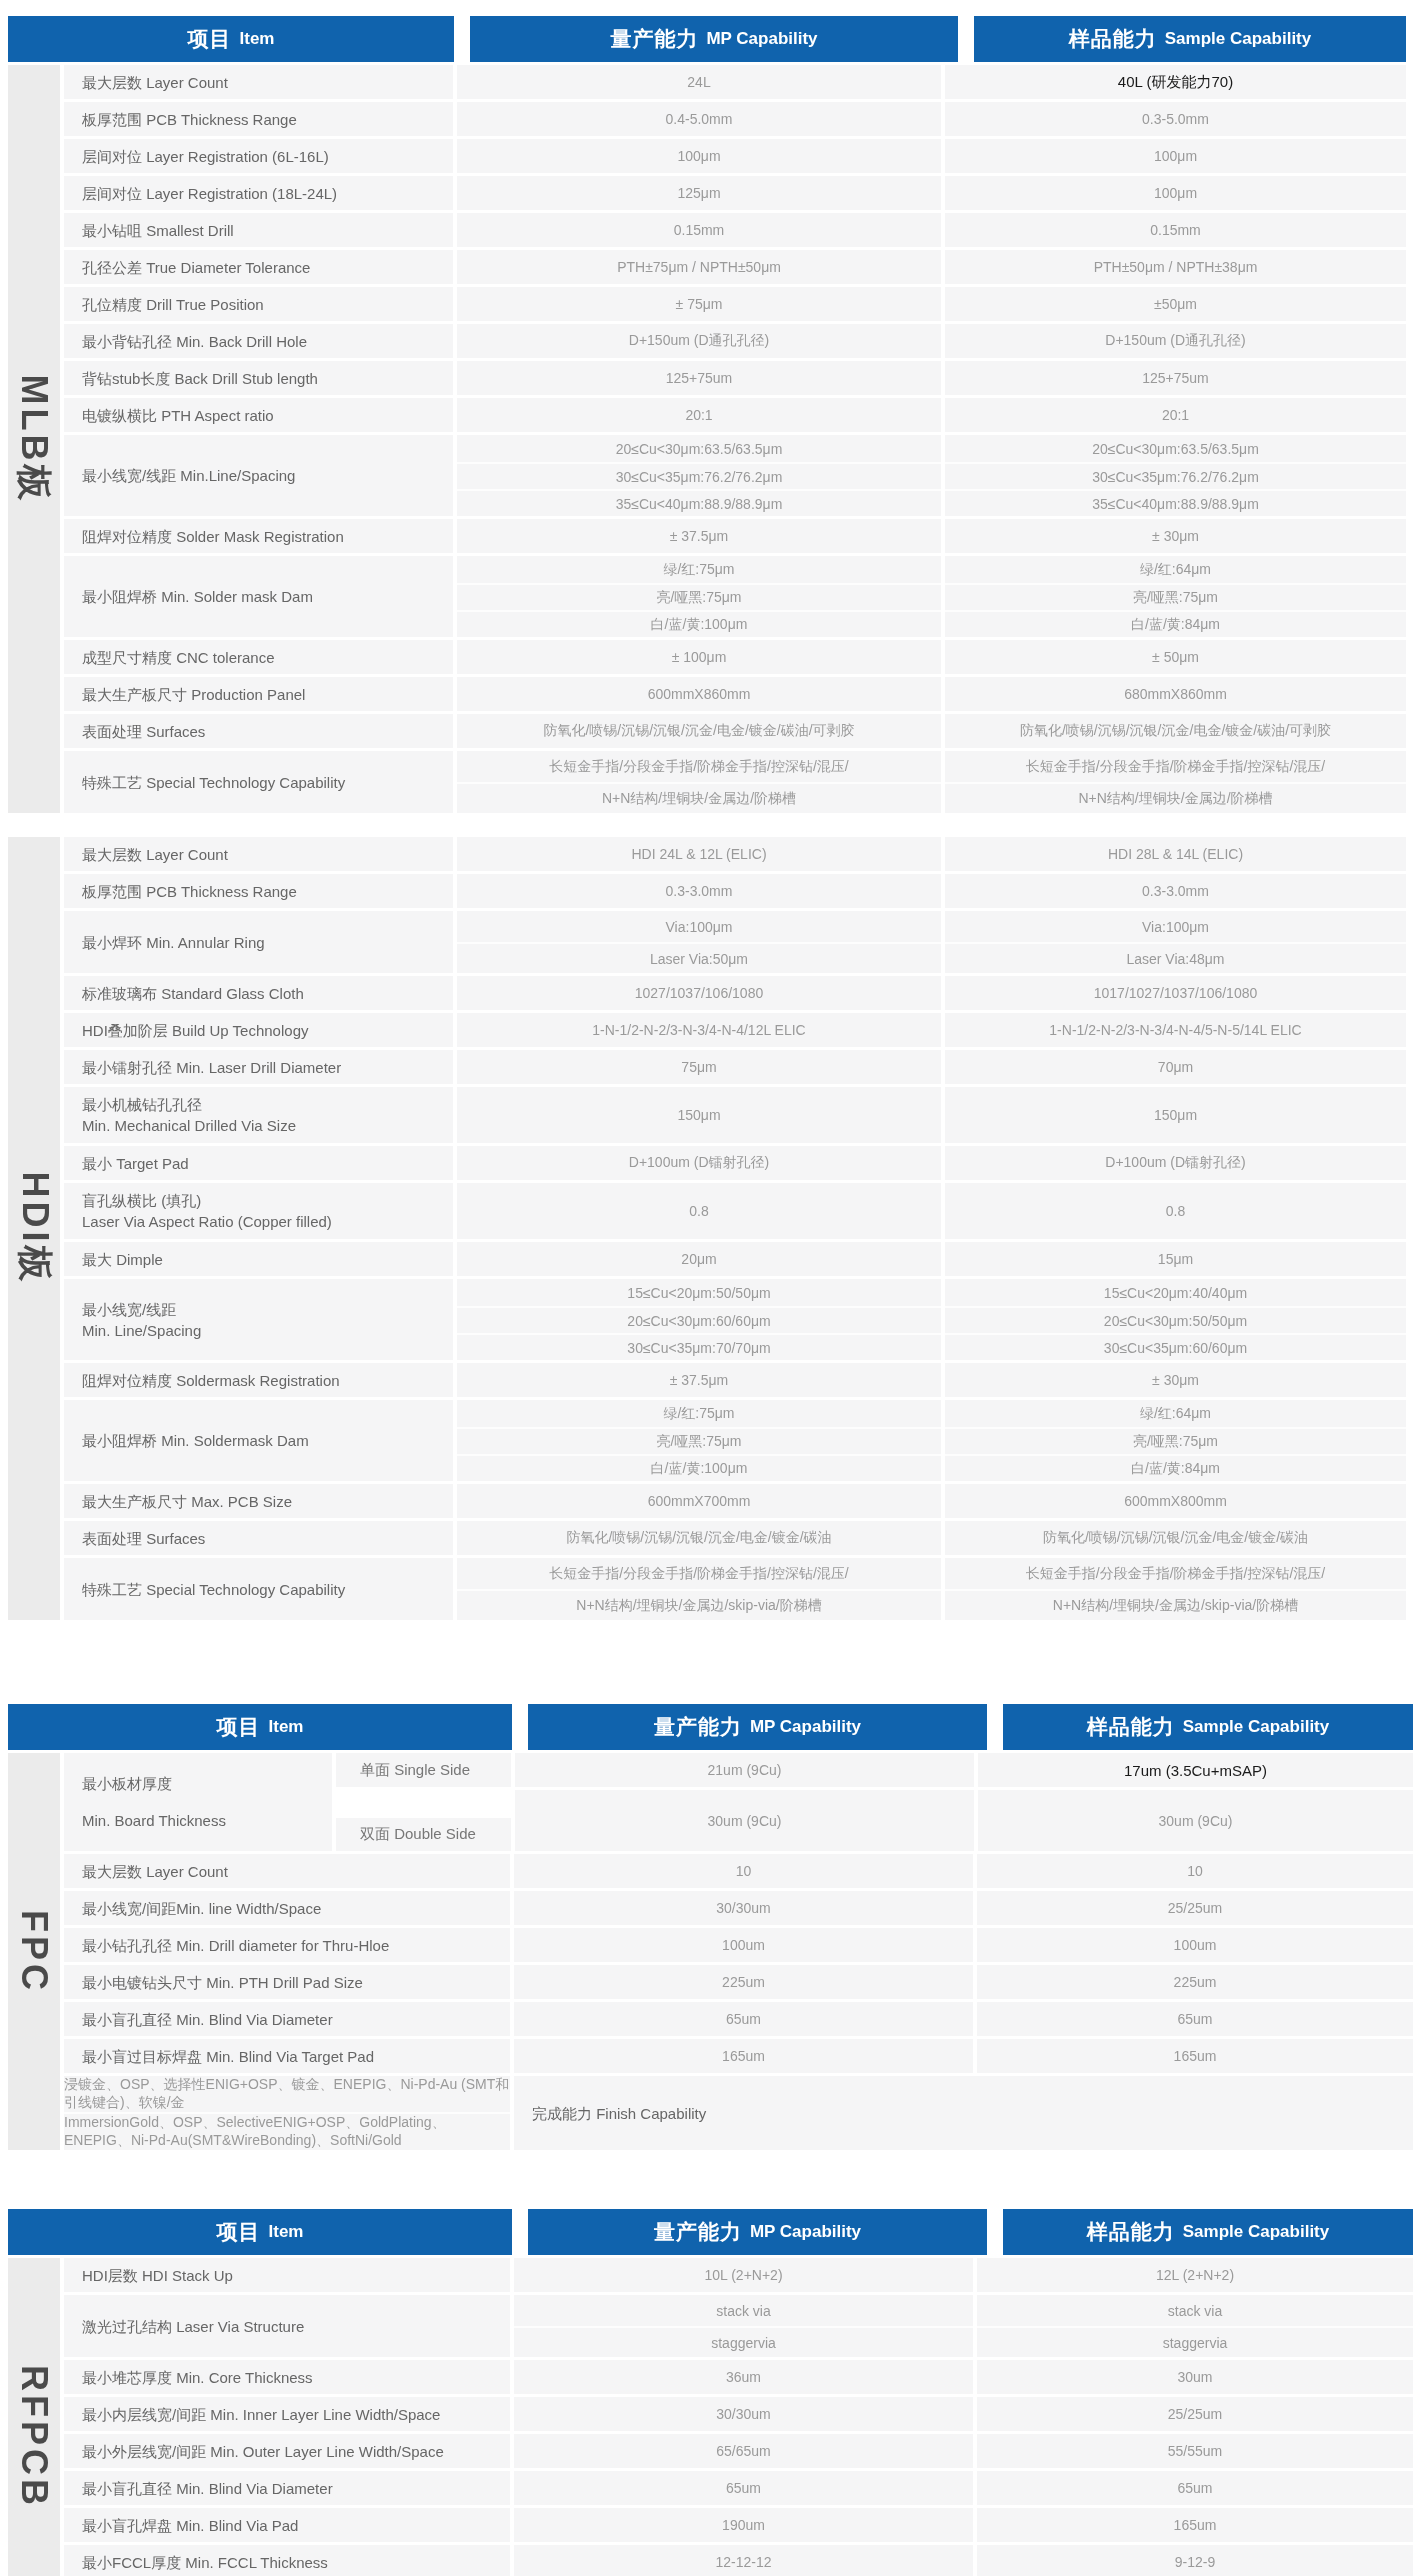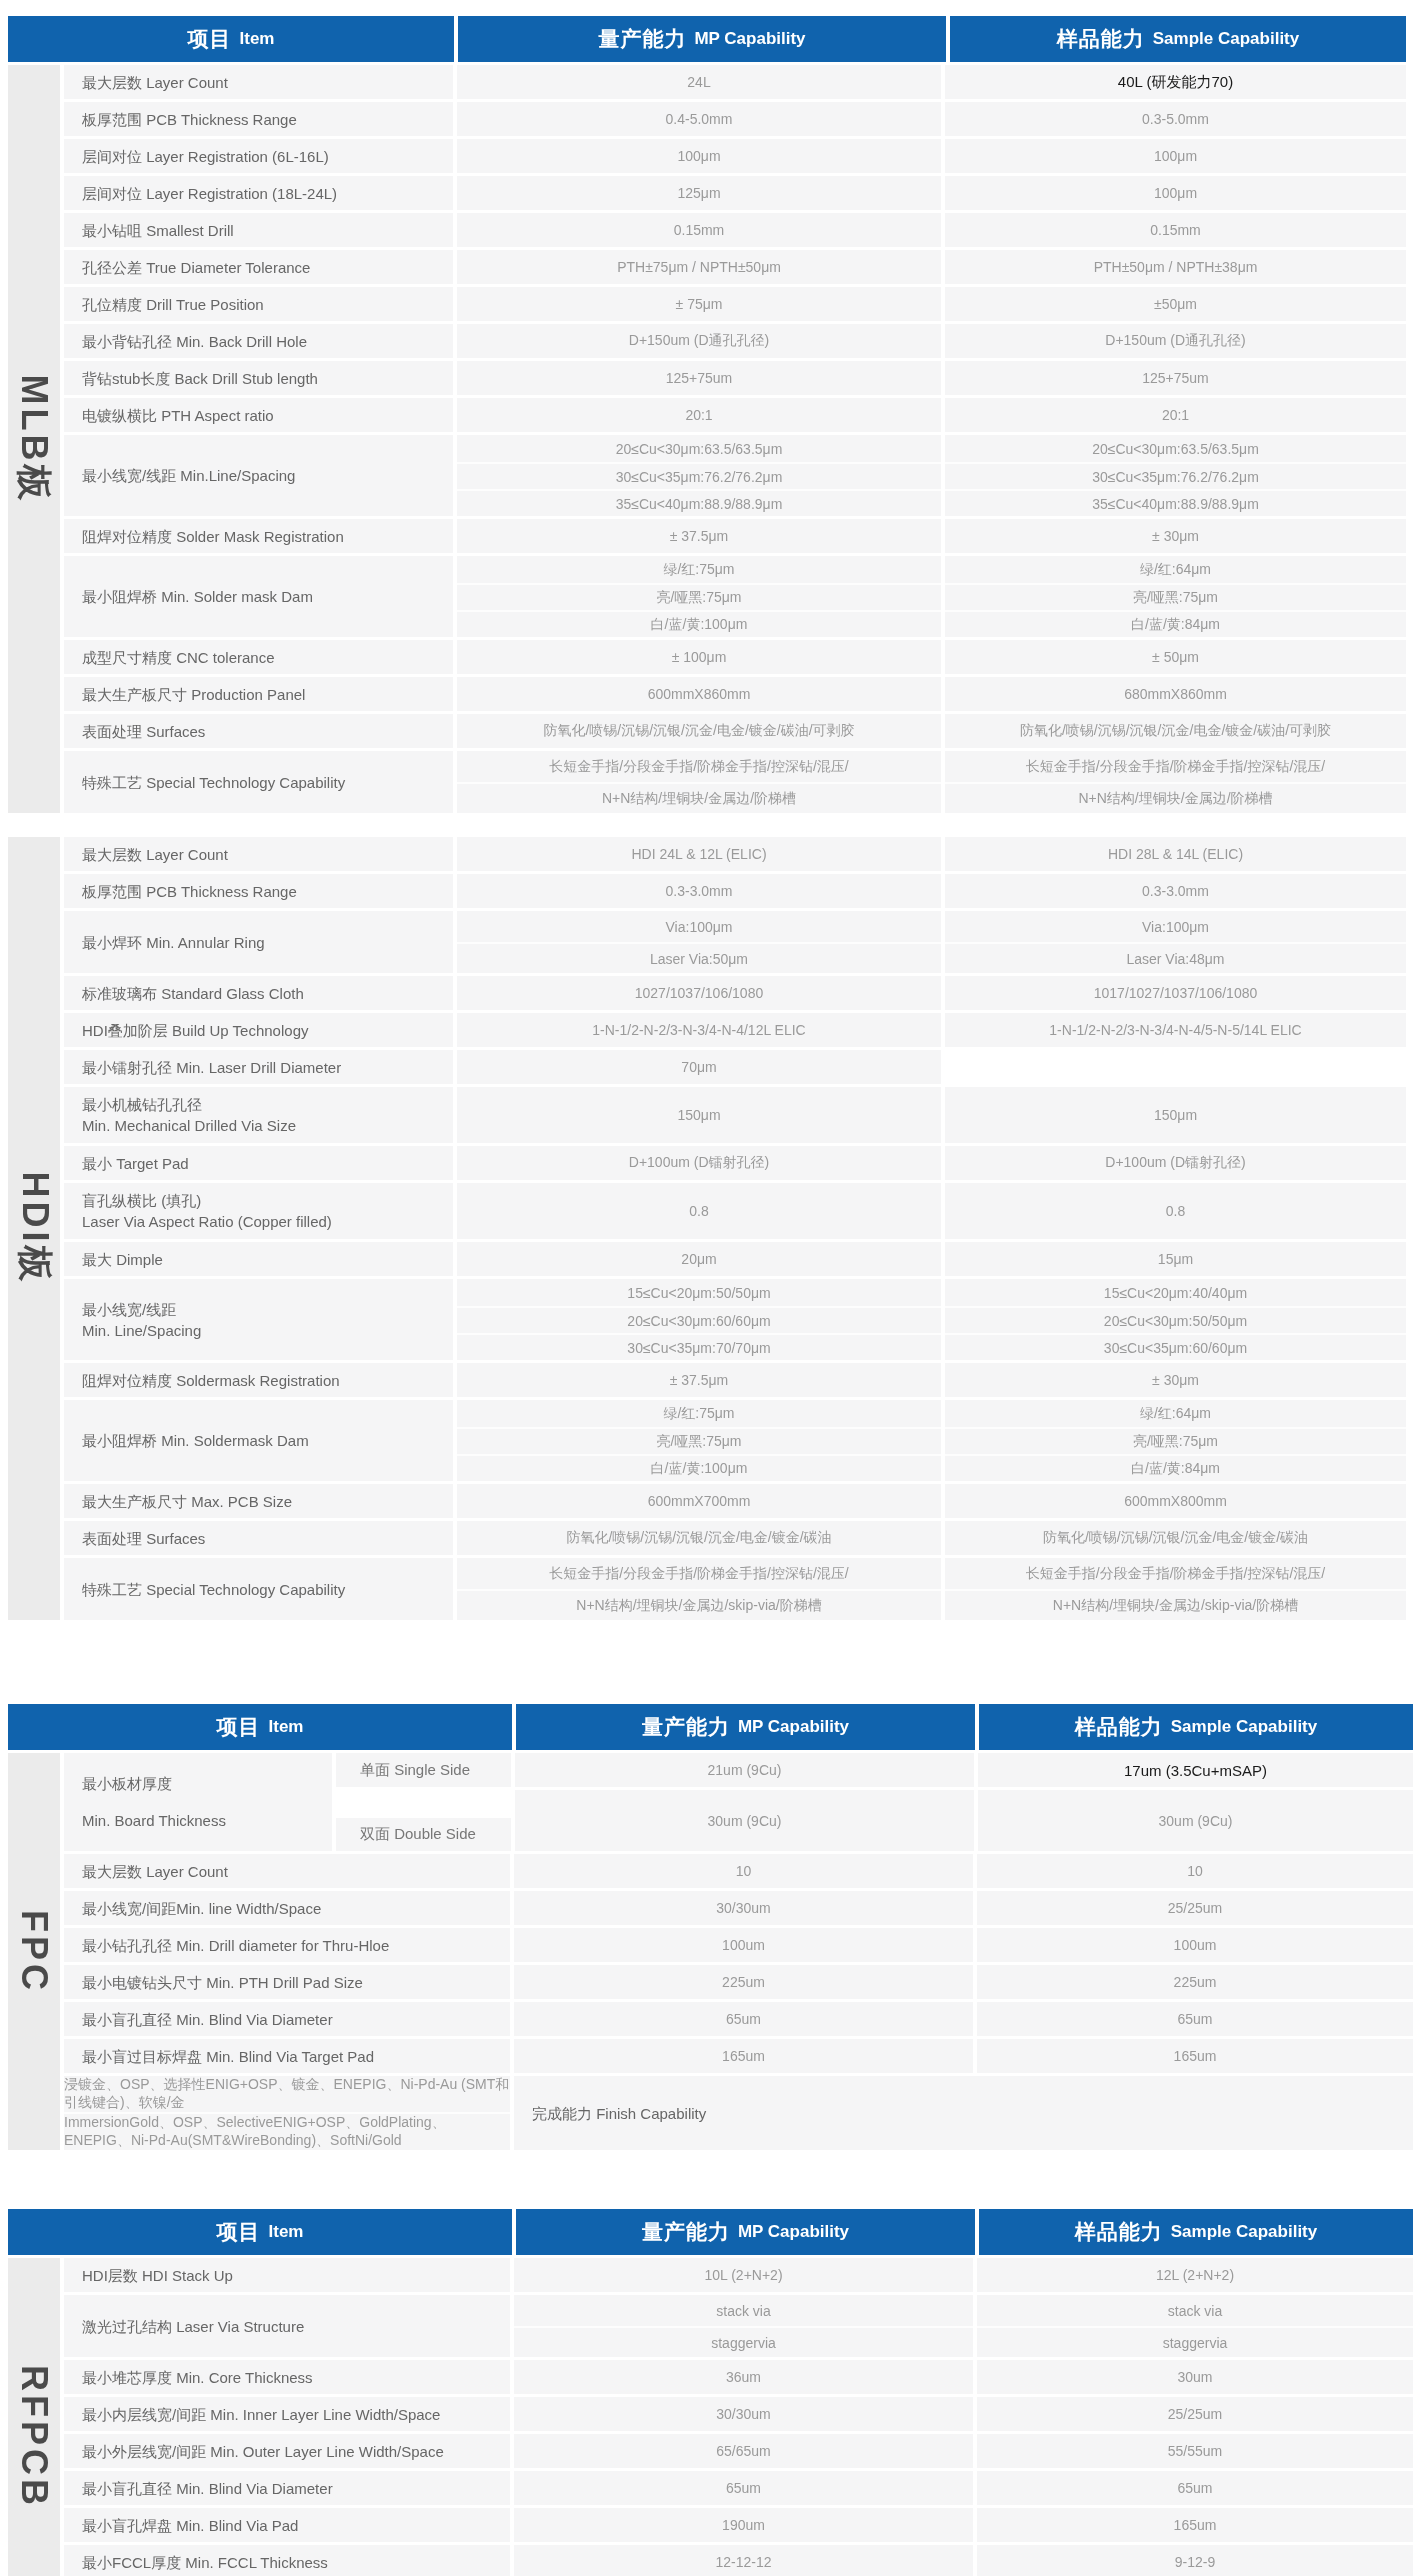"项目" .thead { gap: 0 4px -> 0 16px }
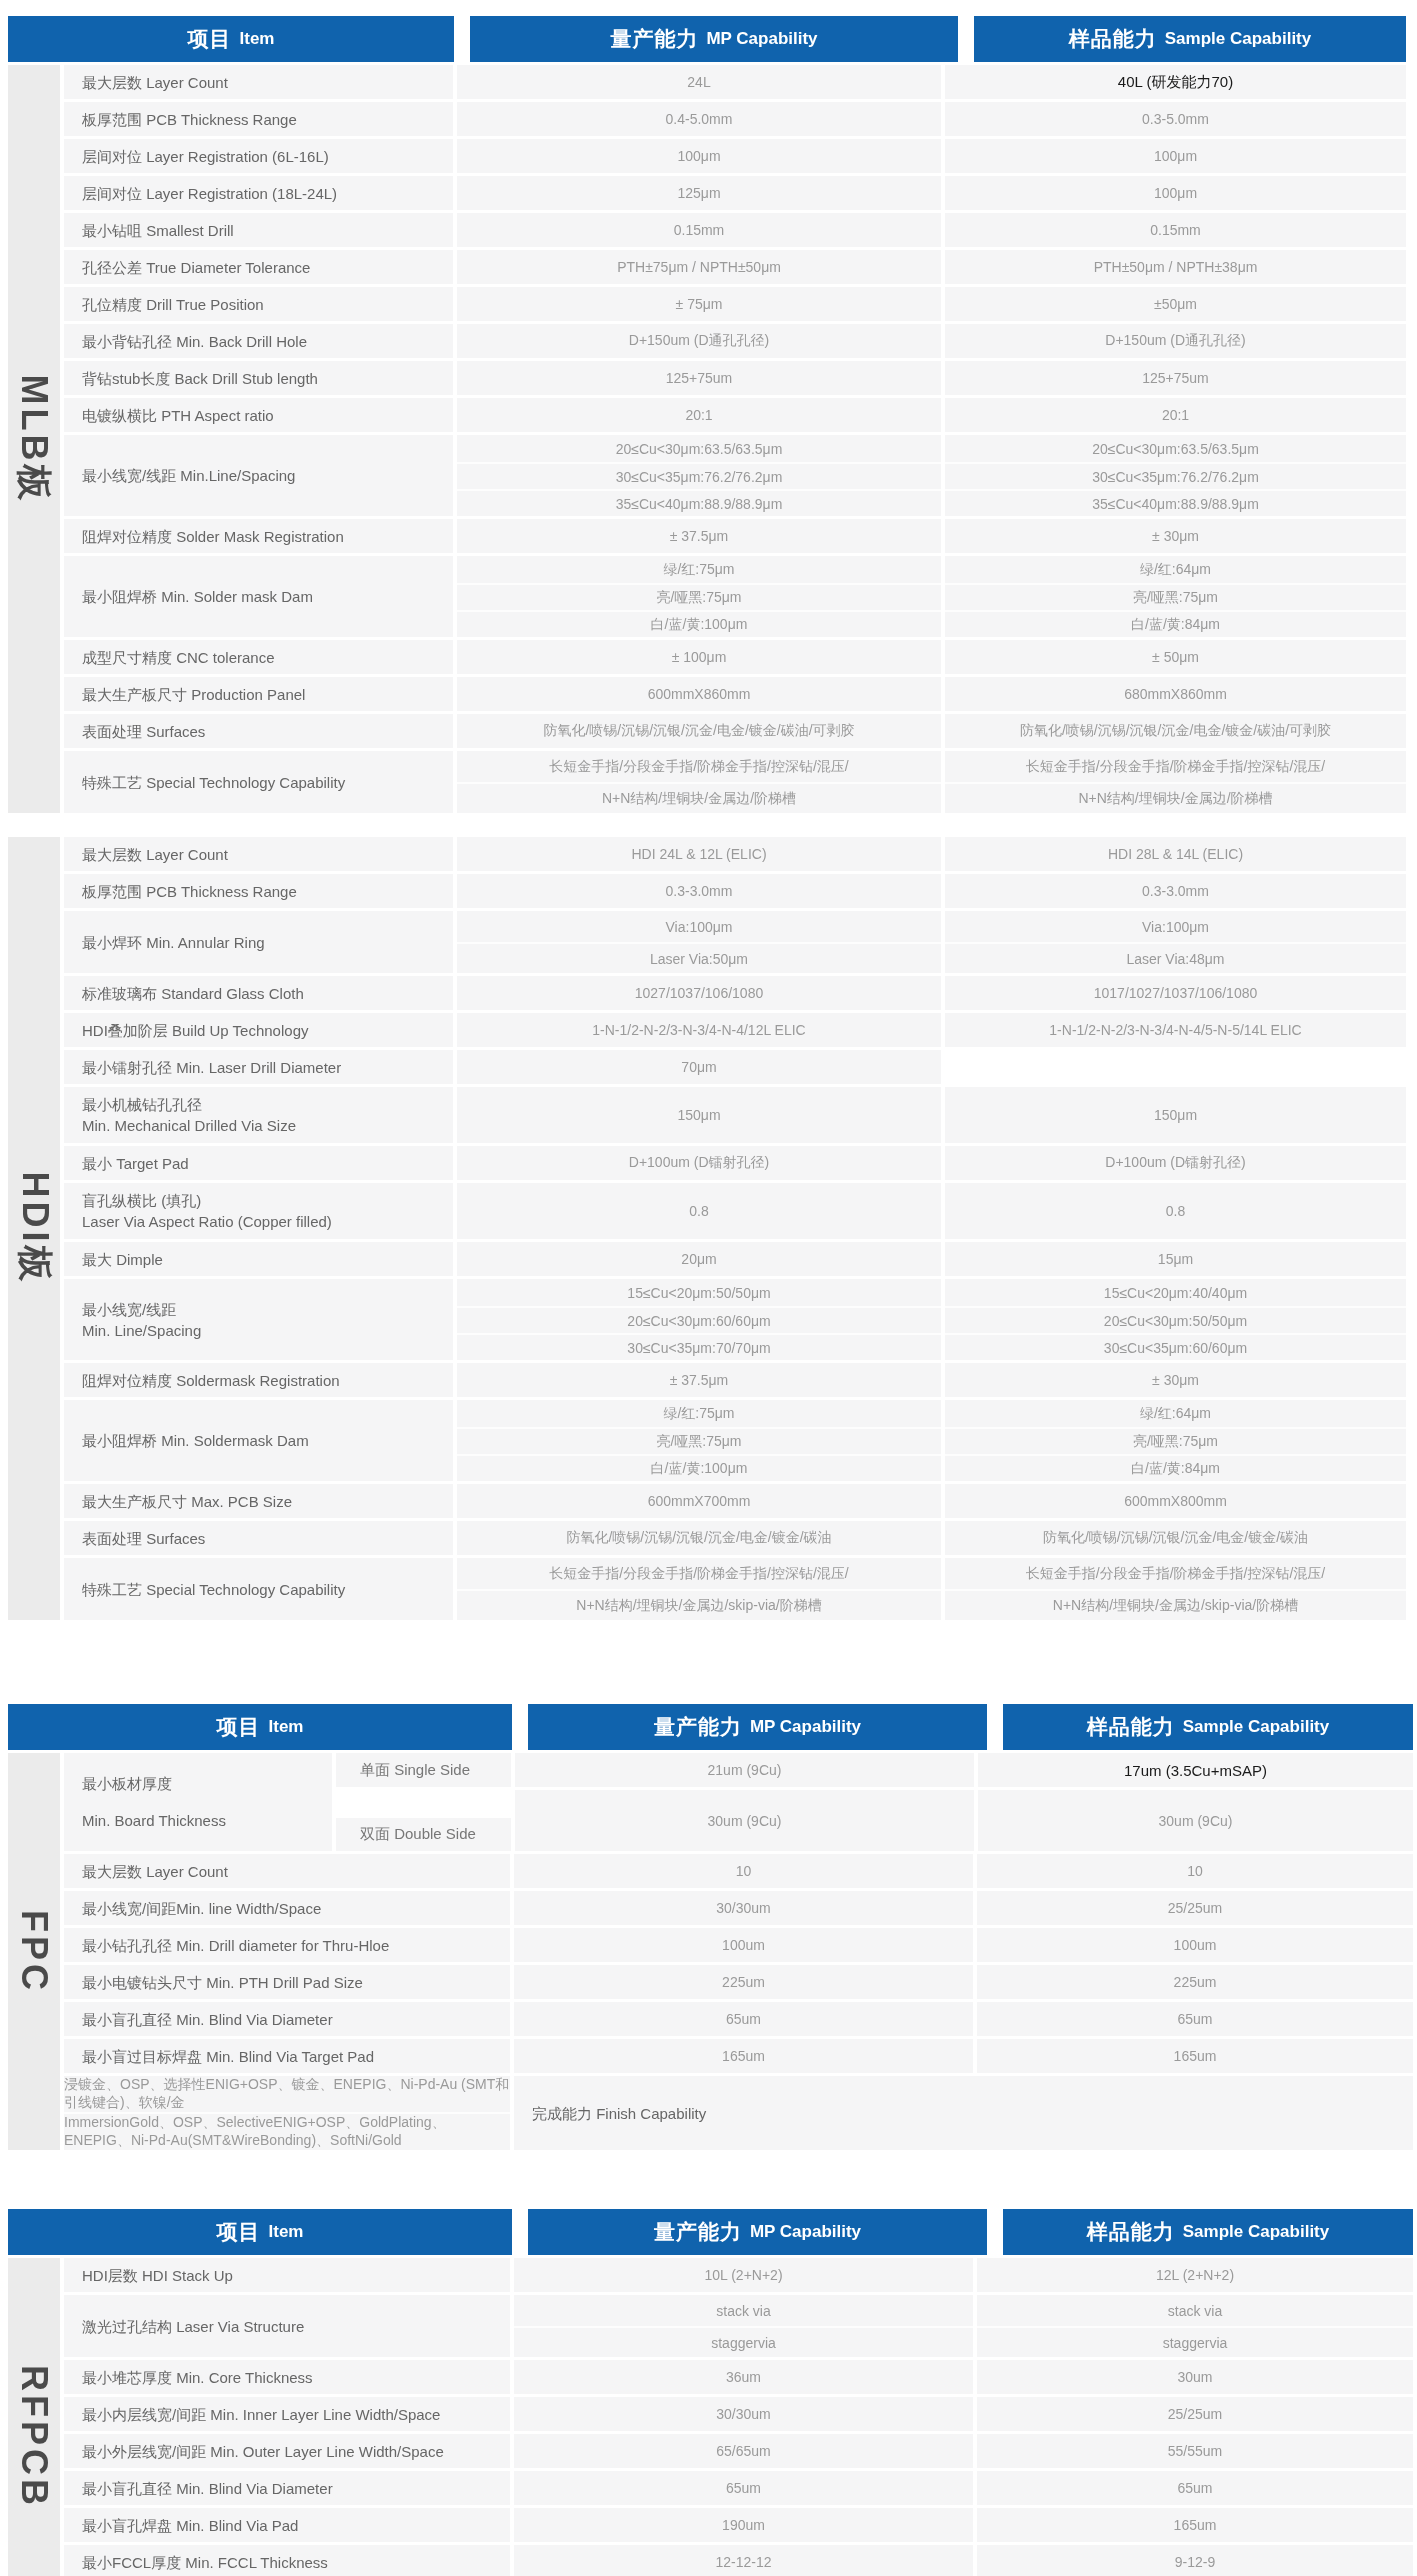"75μm" div.cell { html: none -> <div> <div>75μm</div> </div> }
